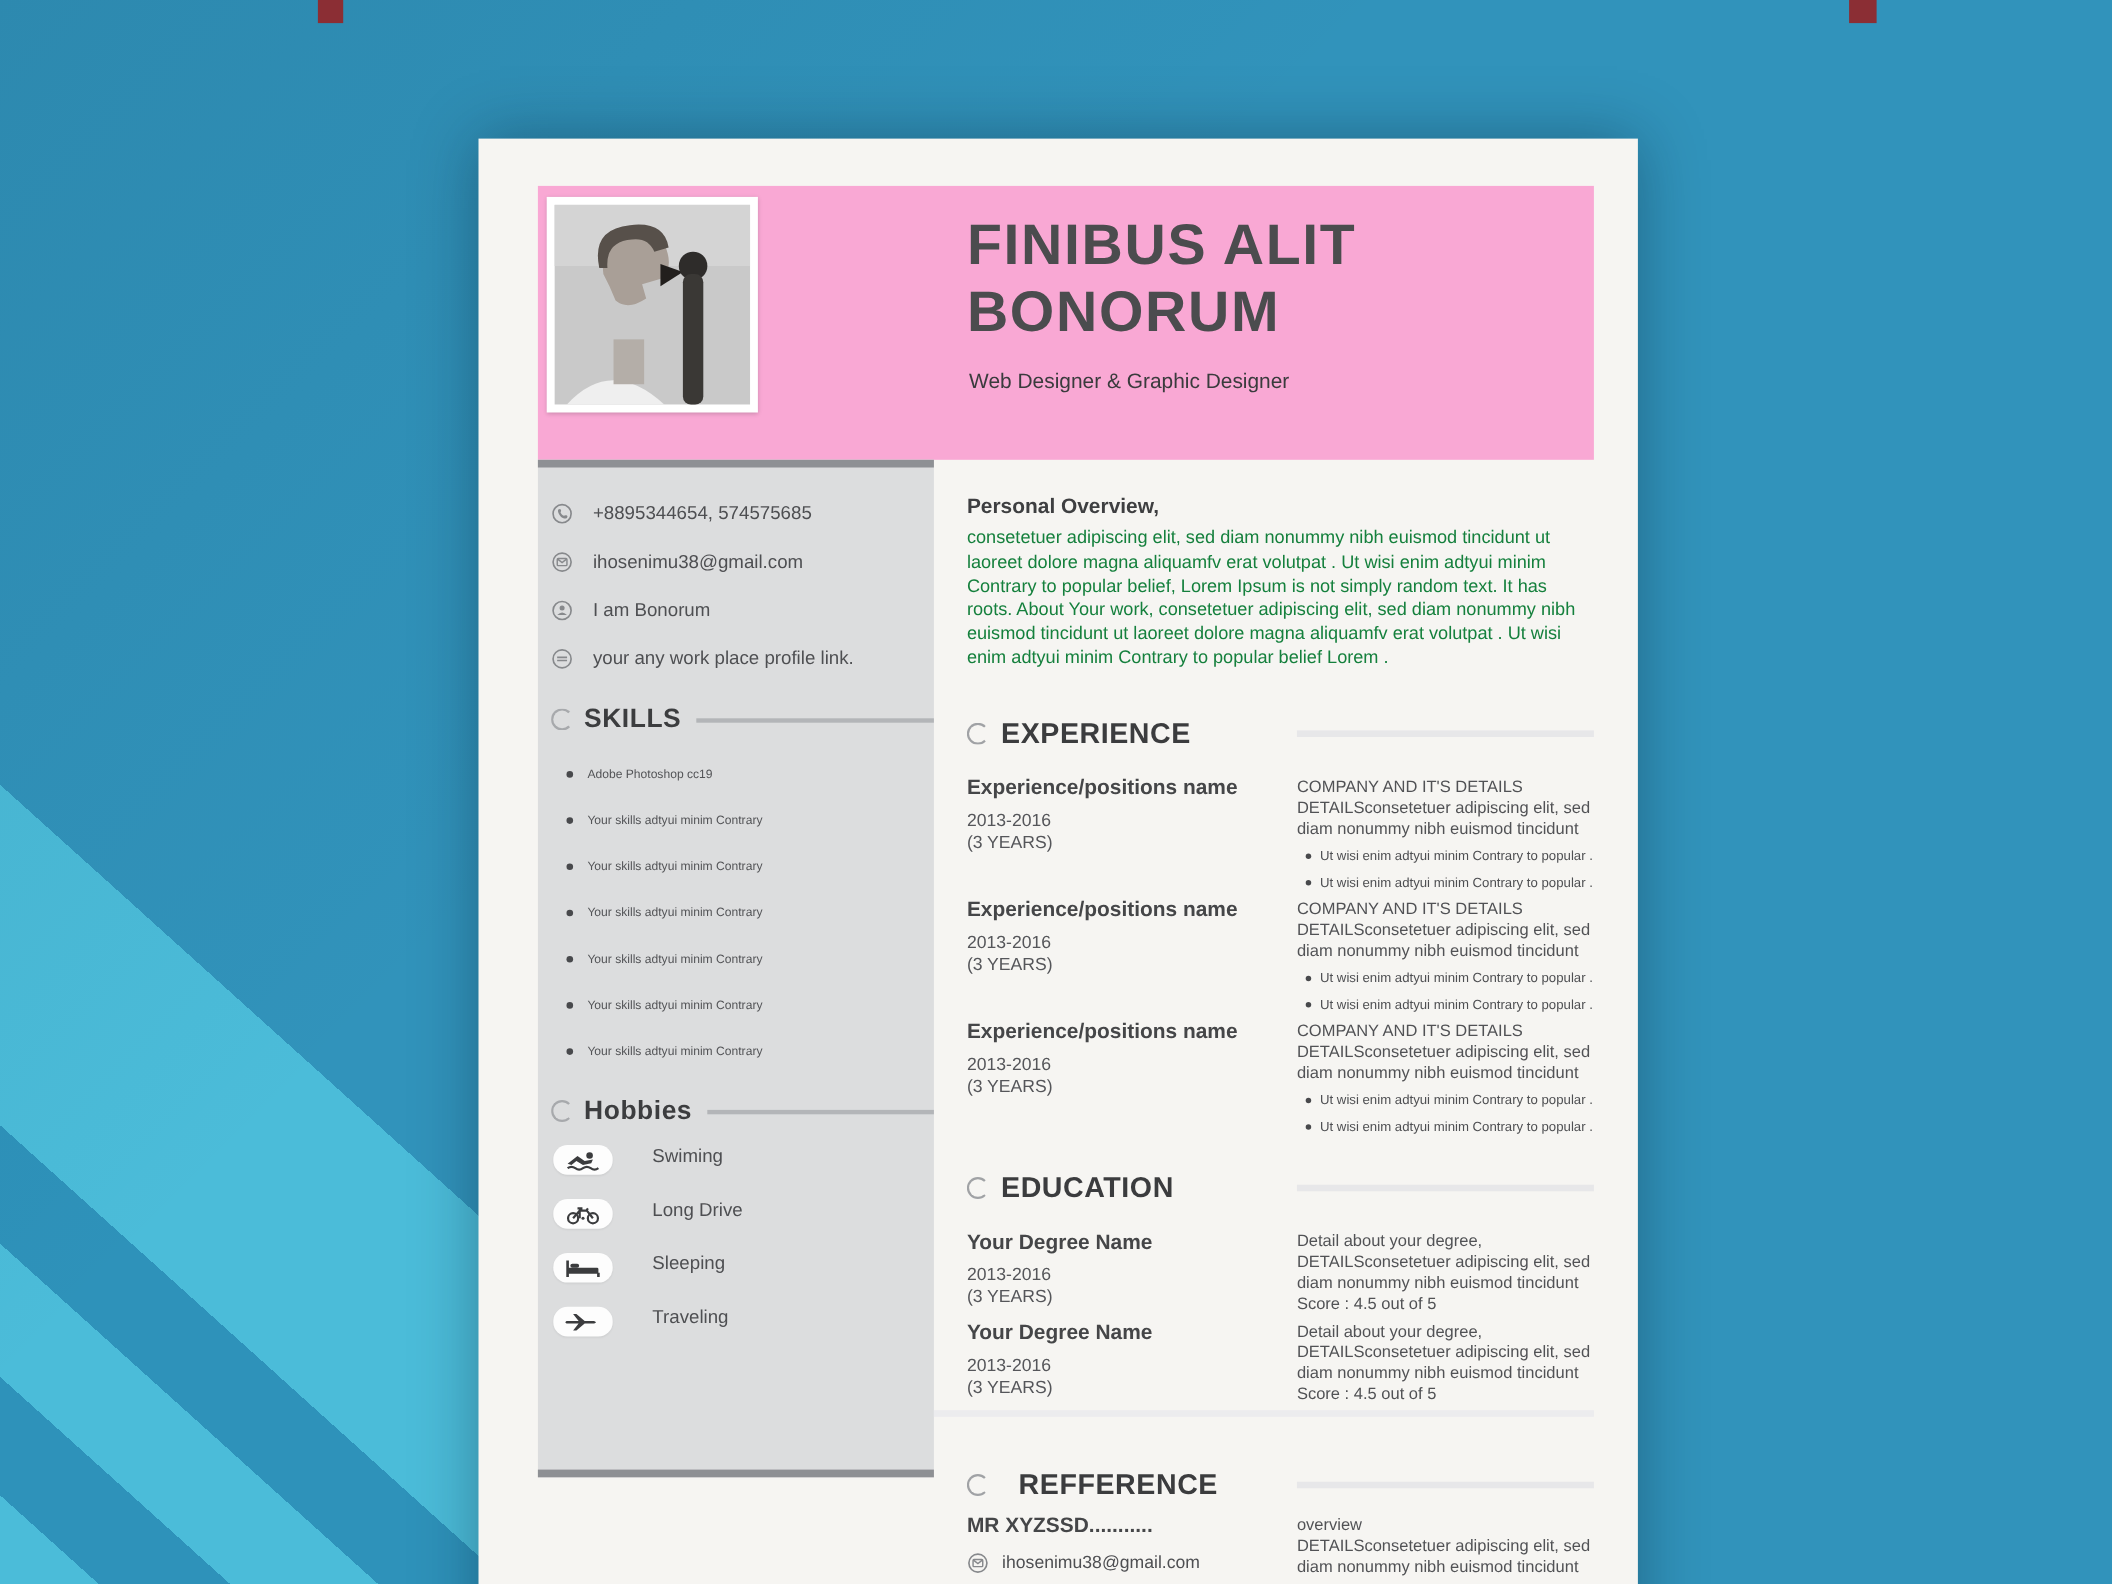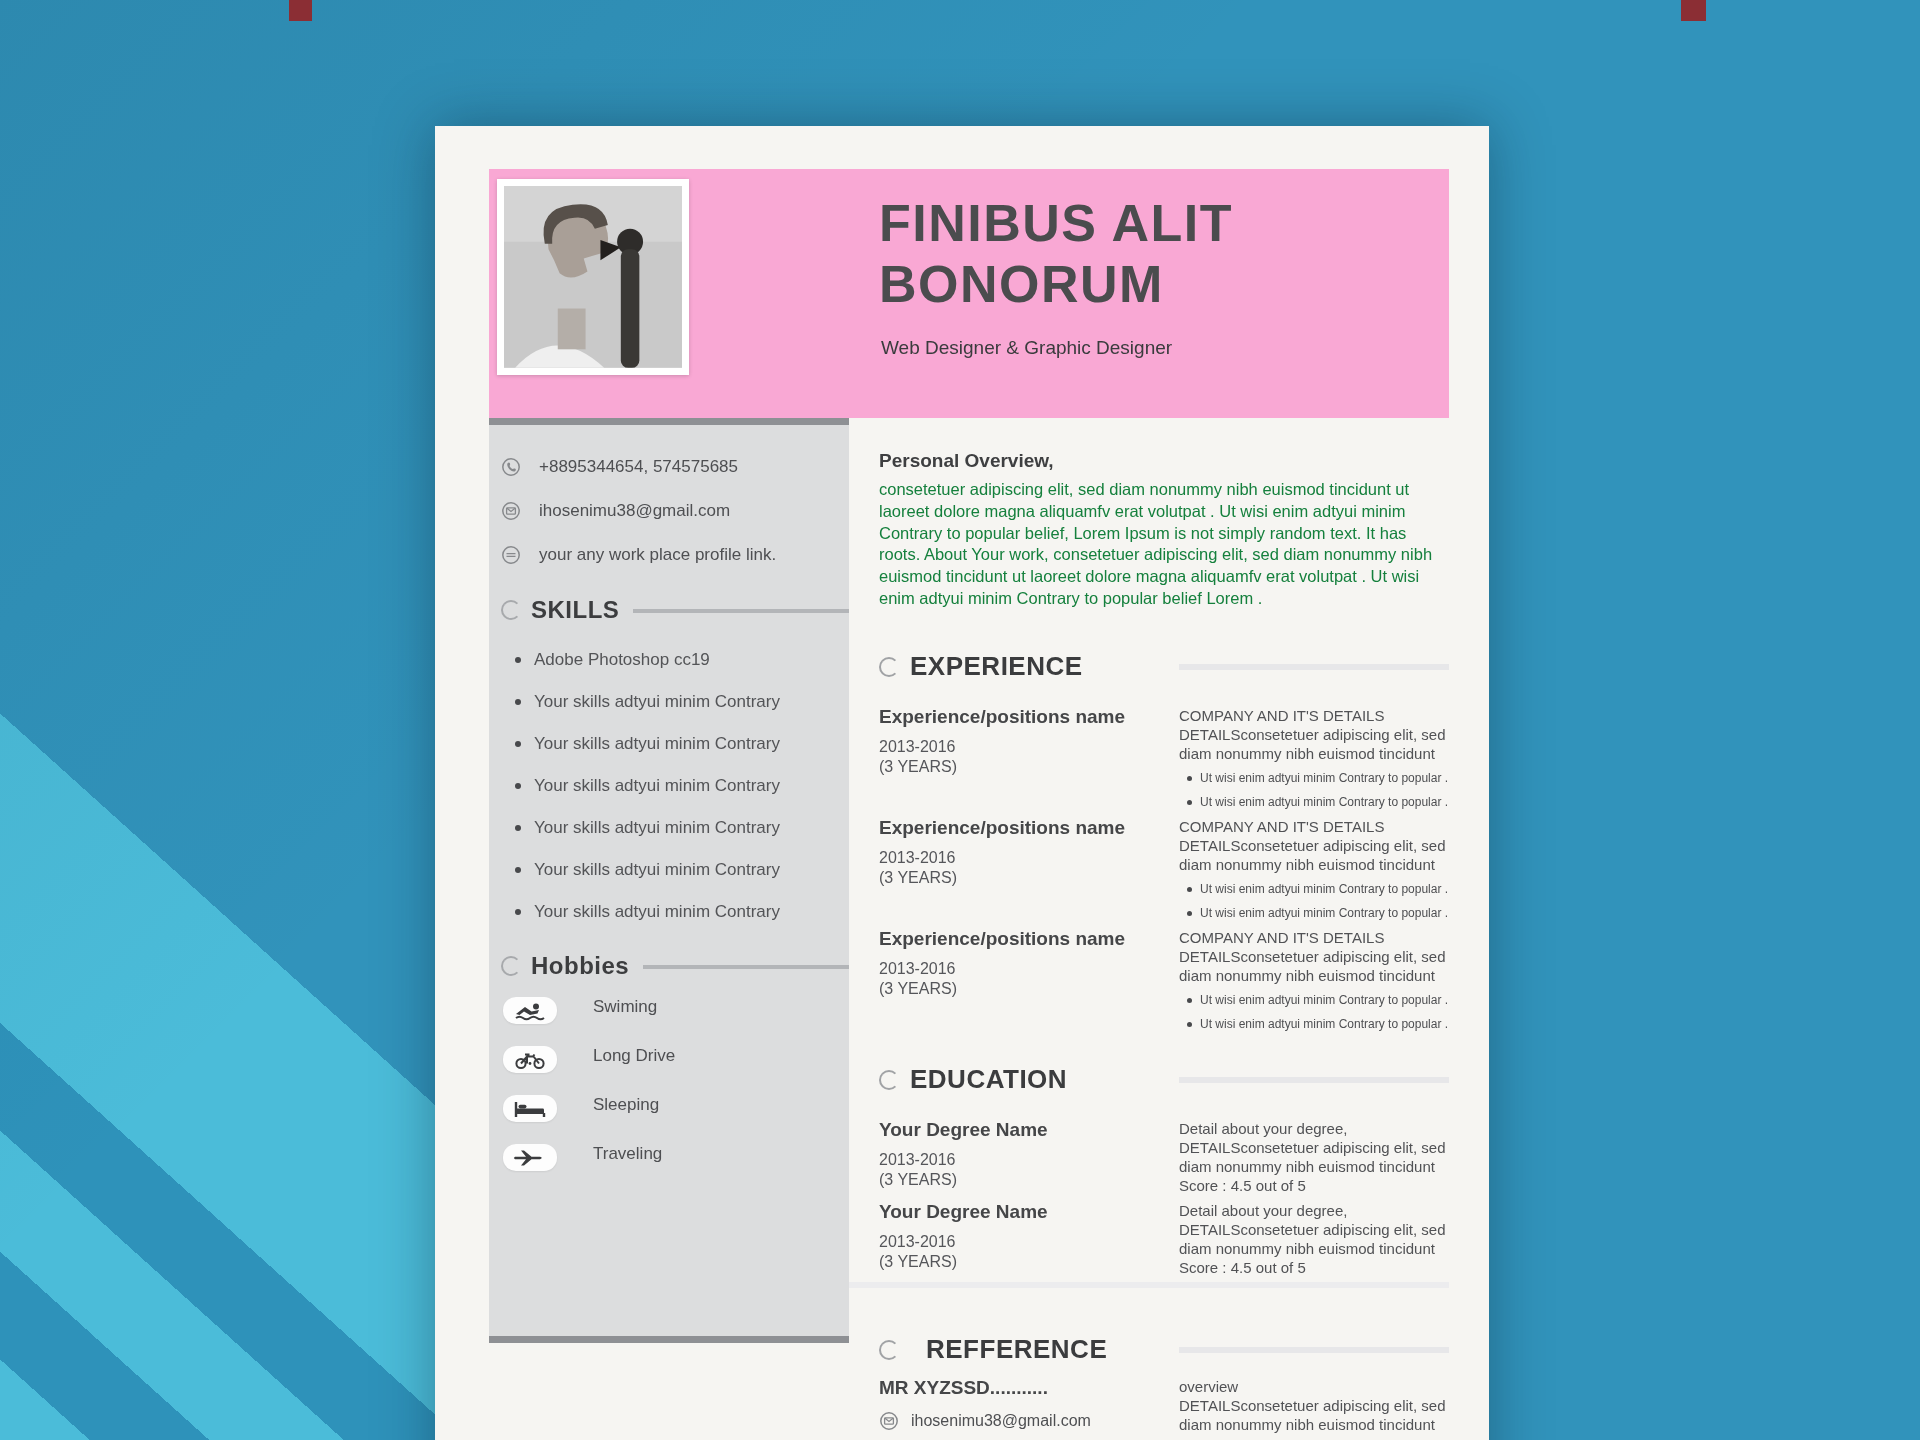"I am Bonorum" div.contact-row { html: none -> <div> <svg> <circle></circle> <circle></circle> <path></path> </svg> <span>I am Bonorum</span> </div> }
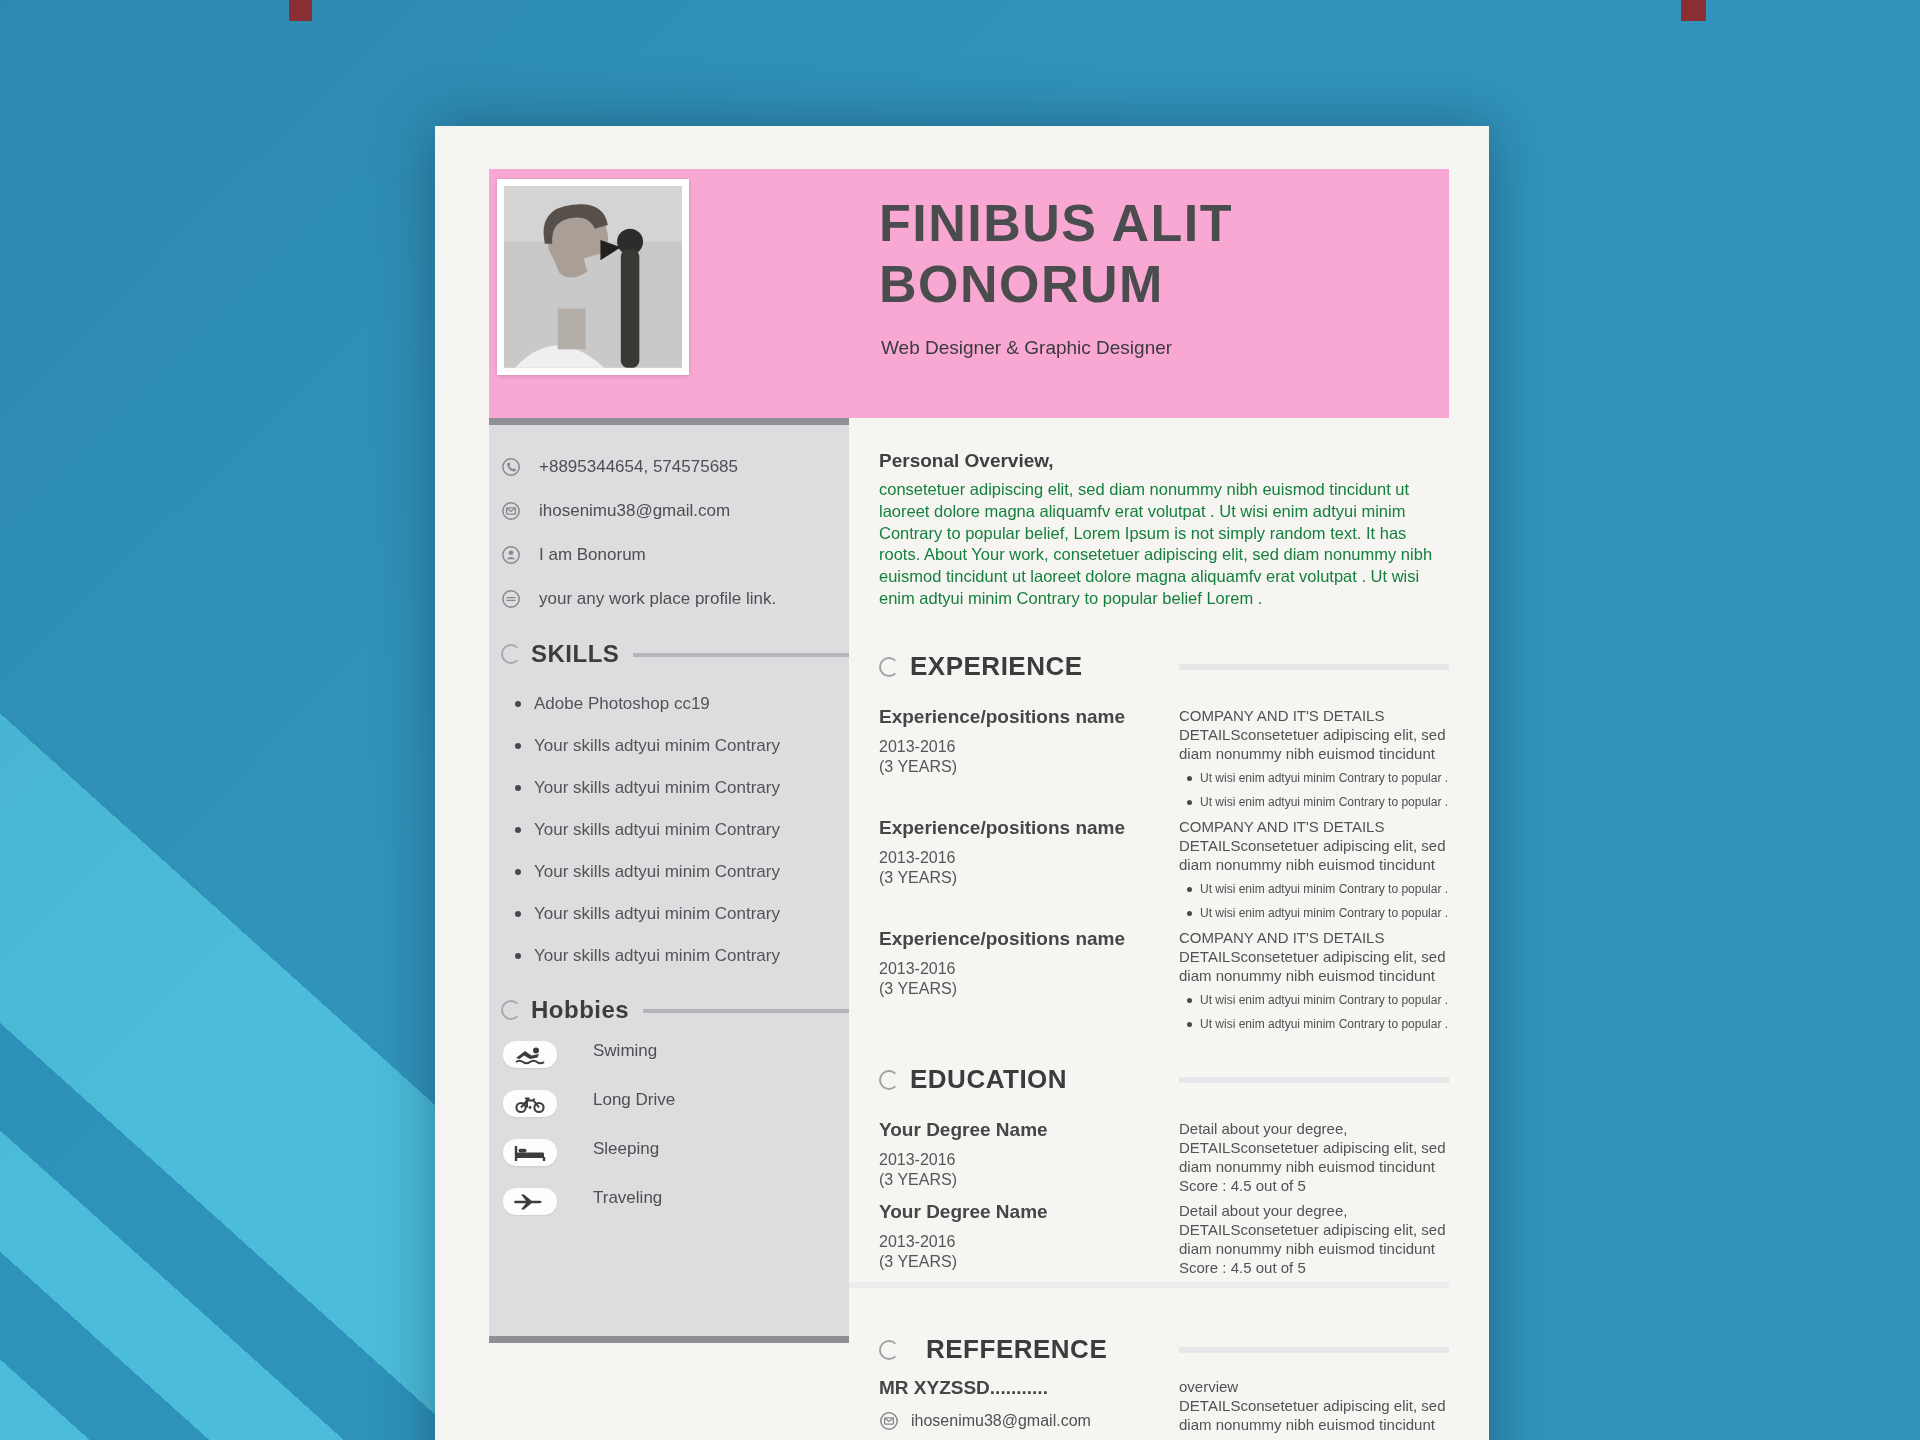"Adobe Photoshop cc19" .skills-list .s-label { font-size: 17px -> 11px }
